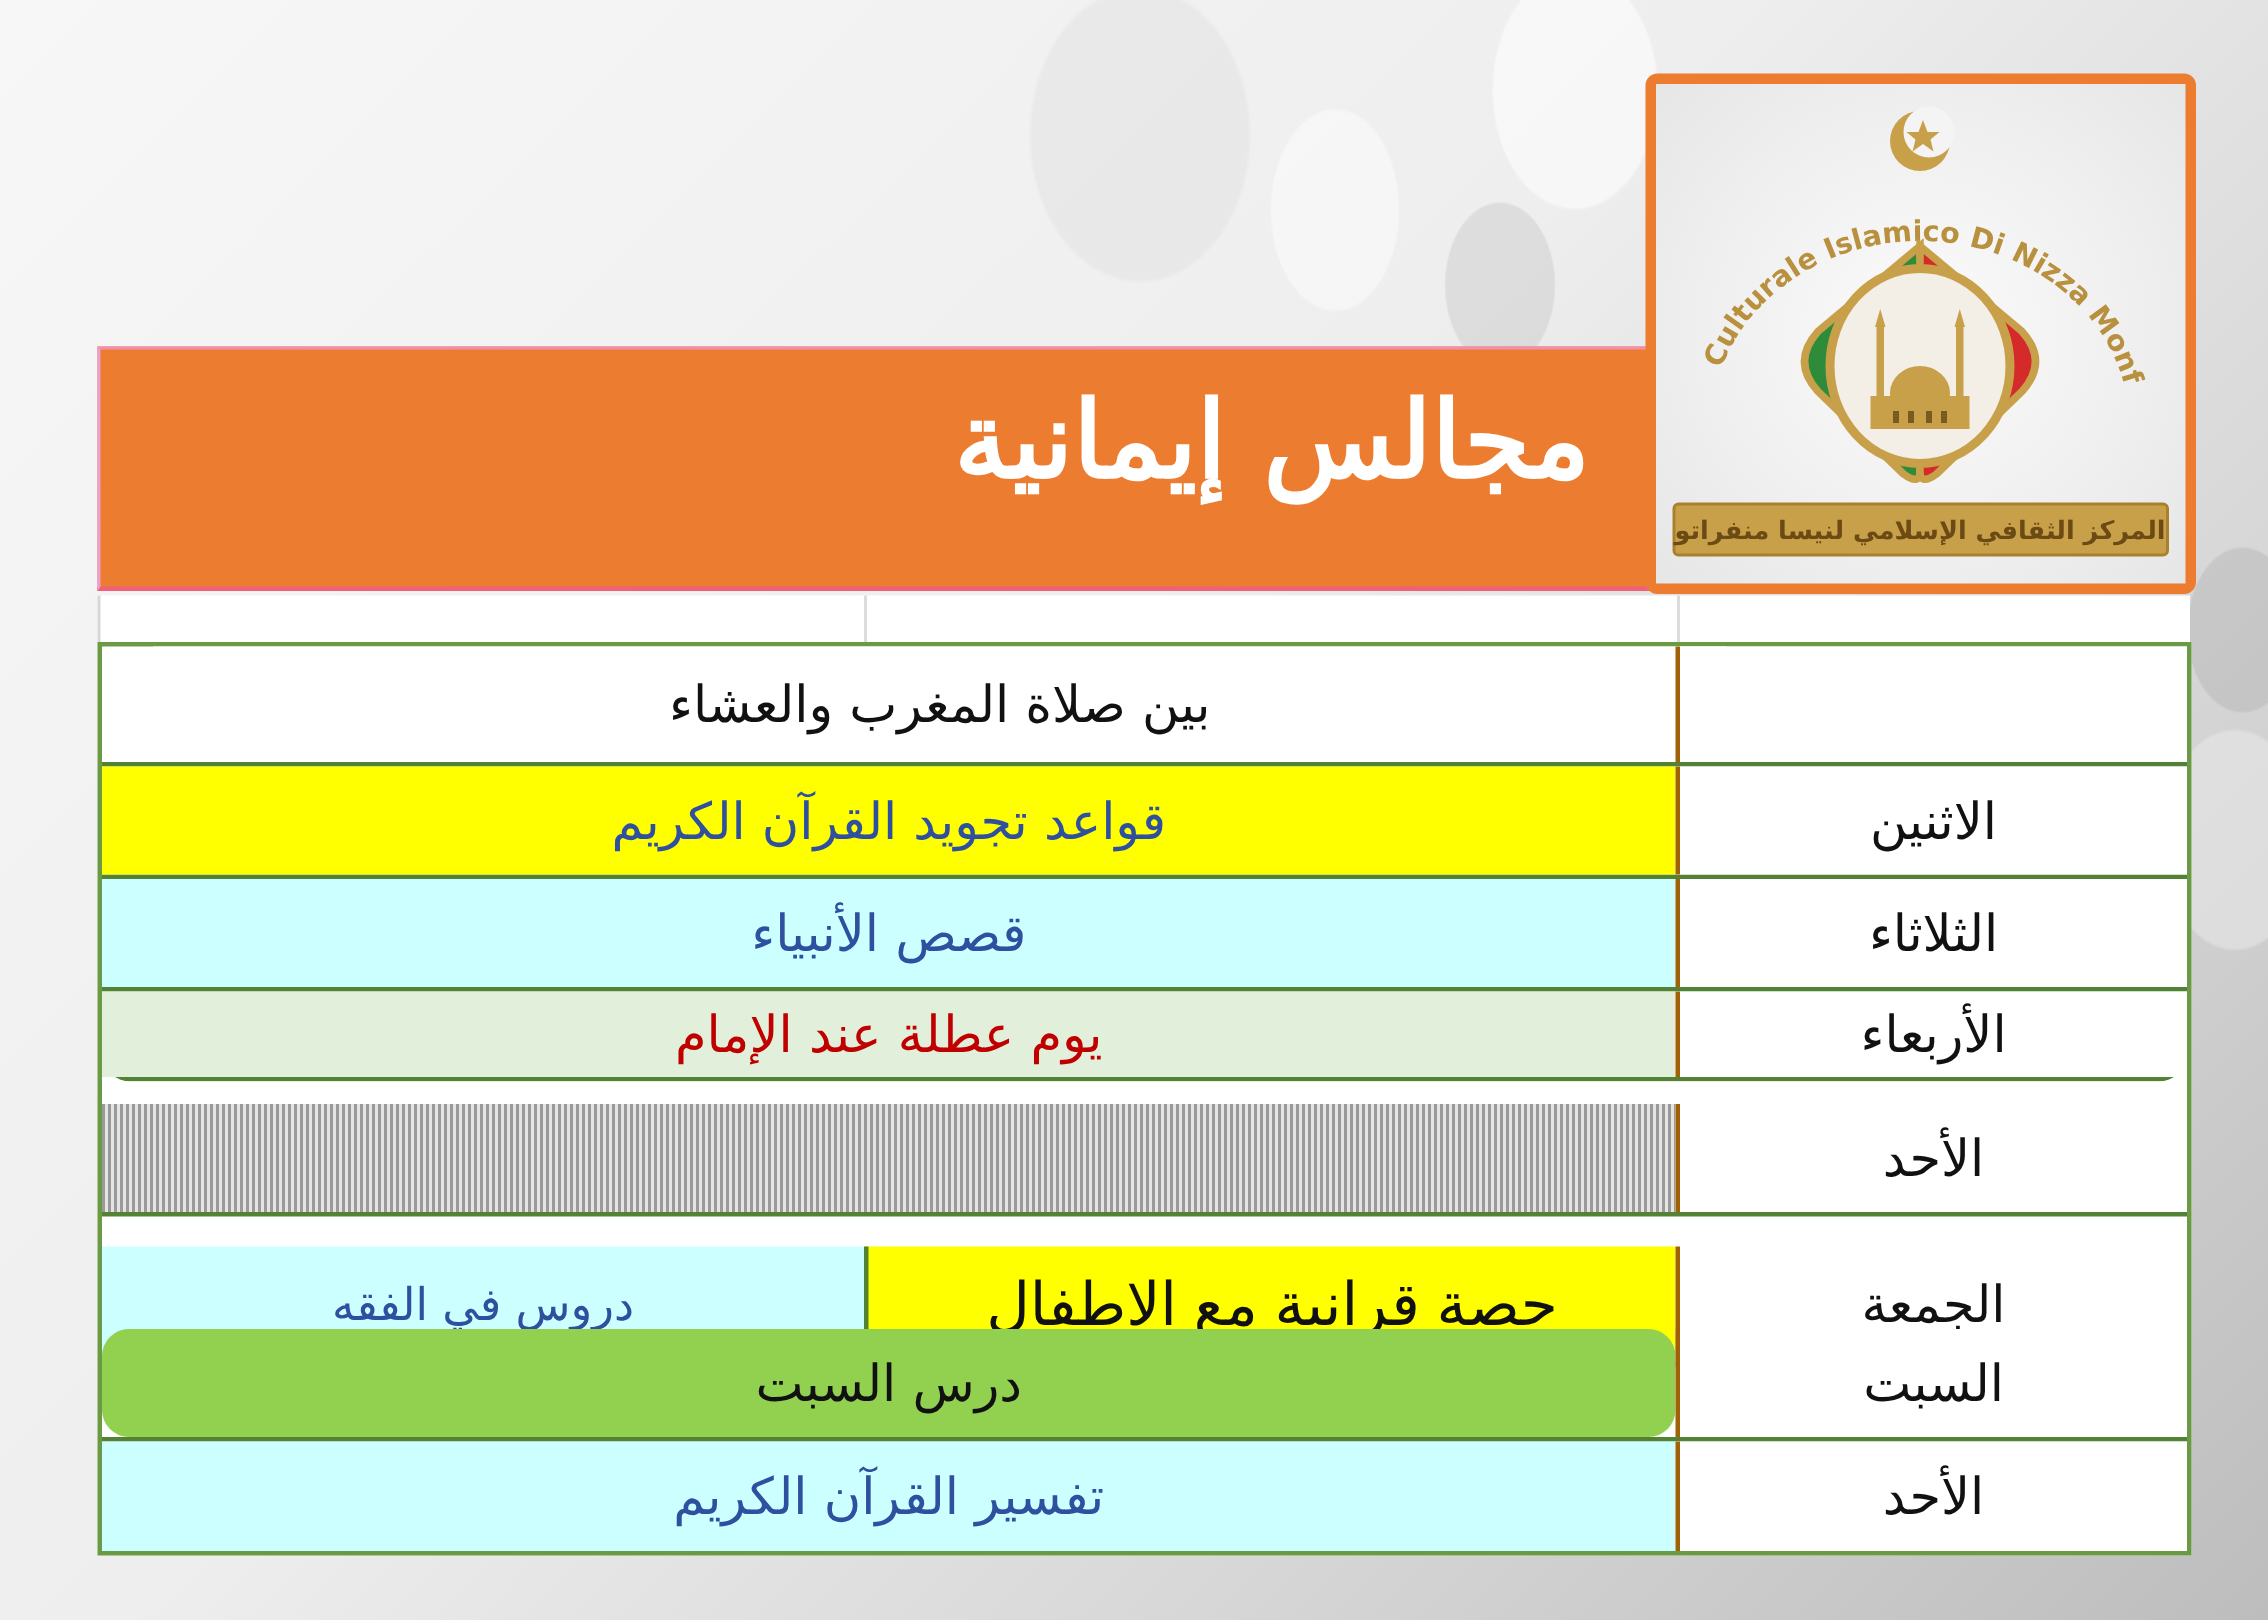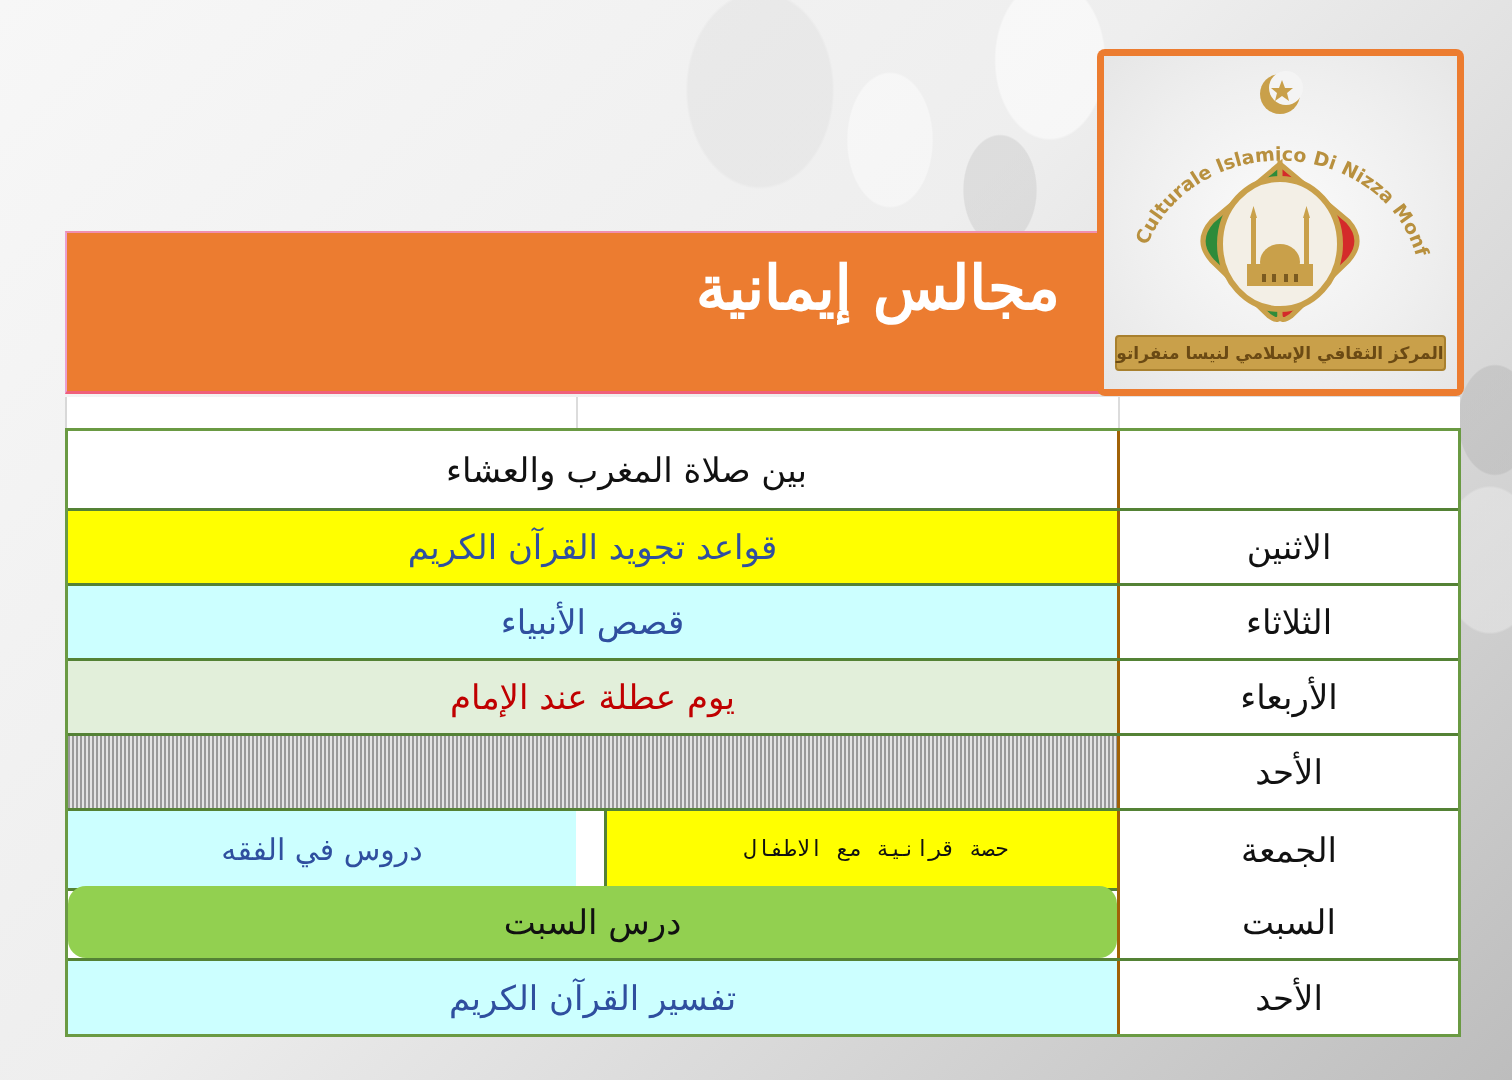"مجالس إيمانية" .title-text { font-size: 61px -> 71px }
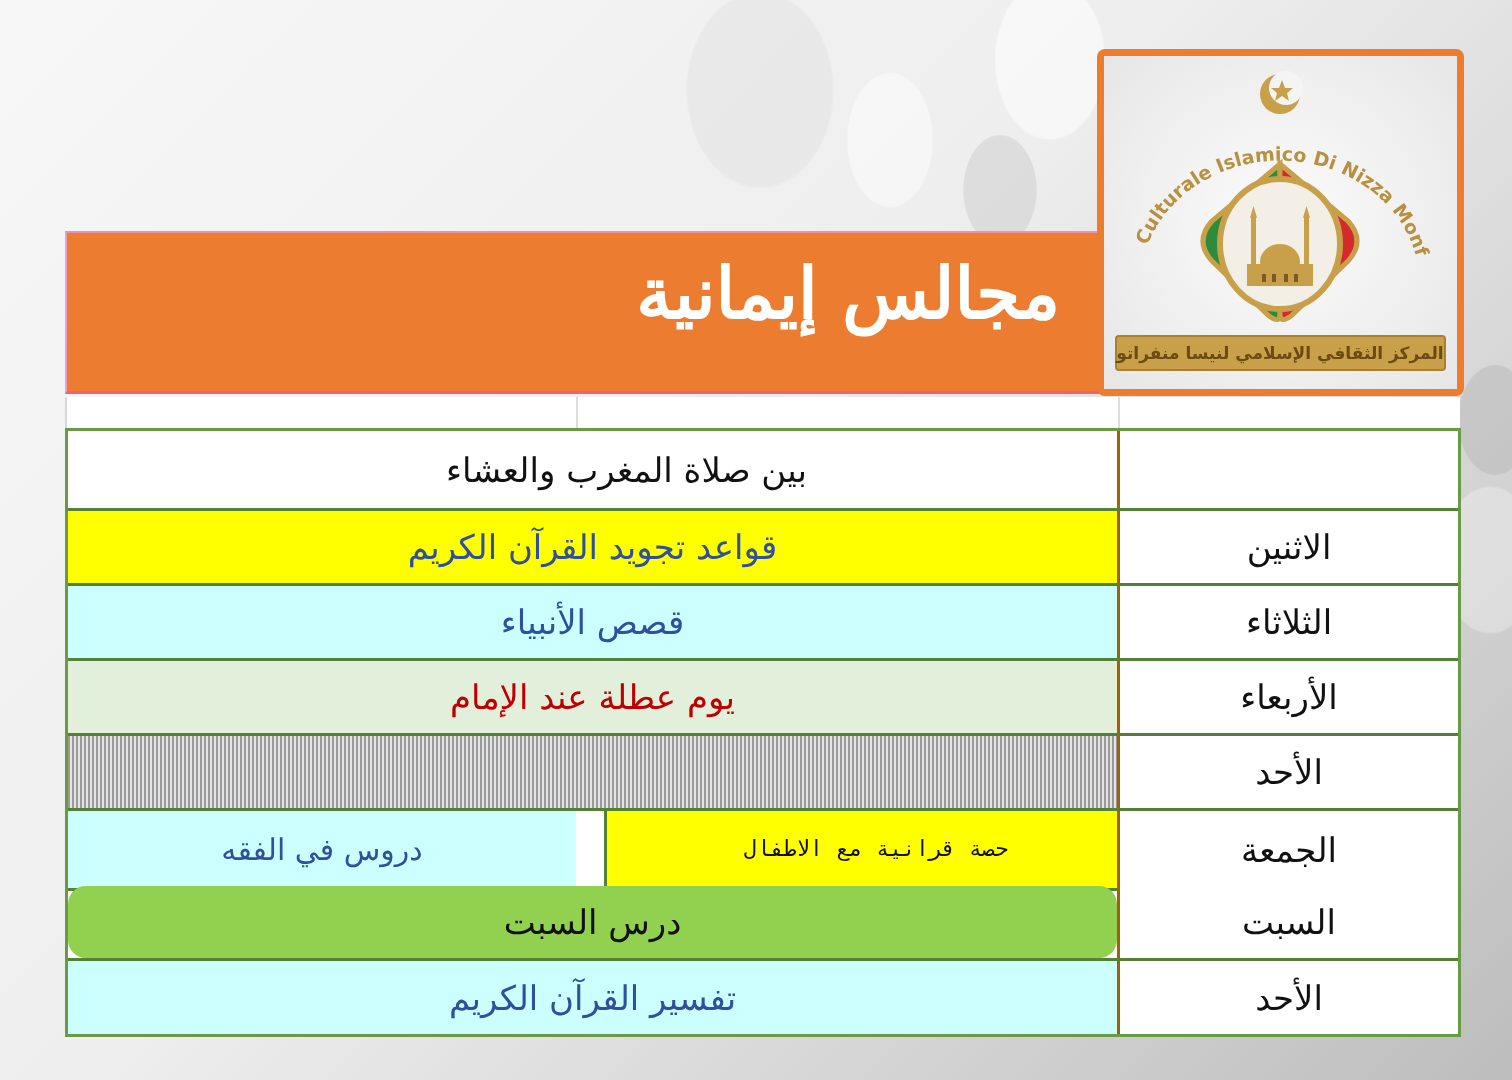"يوم عطلة عند الإمام" div.row { border-radius: none -> 19px; height: 75px -> 60px }
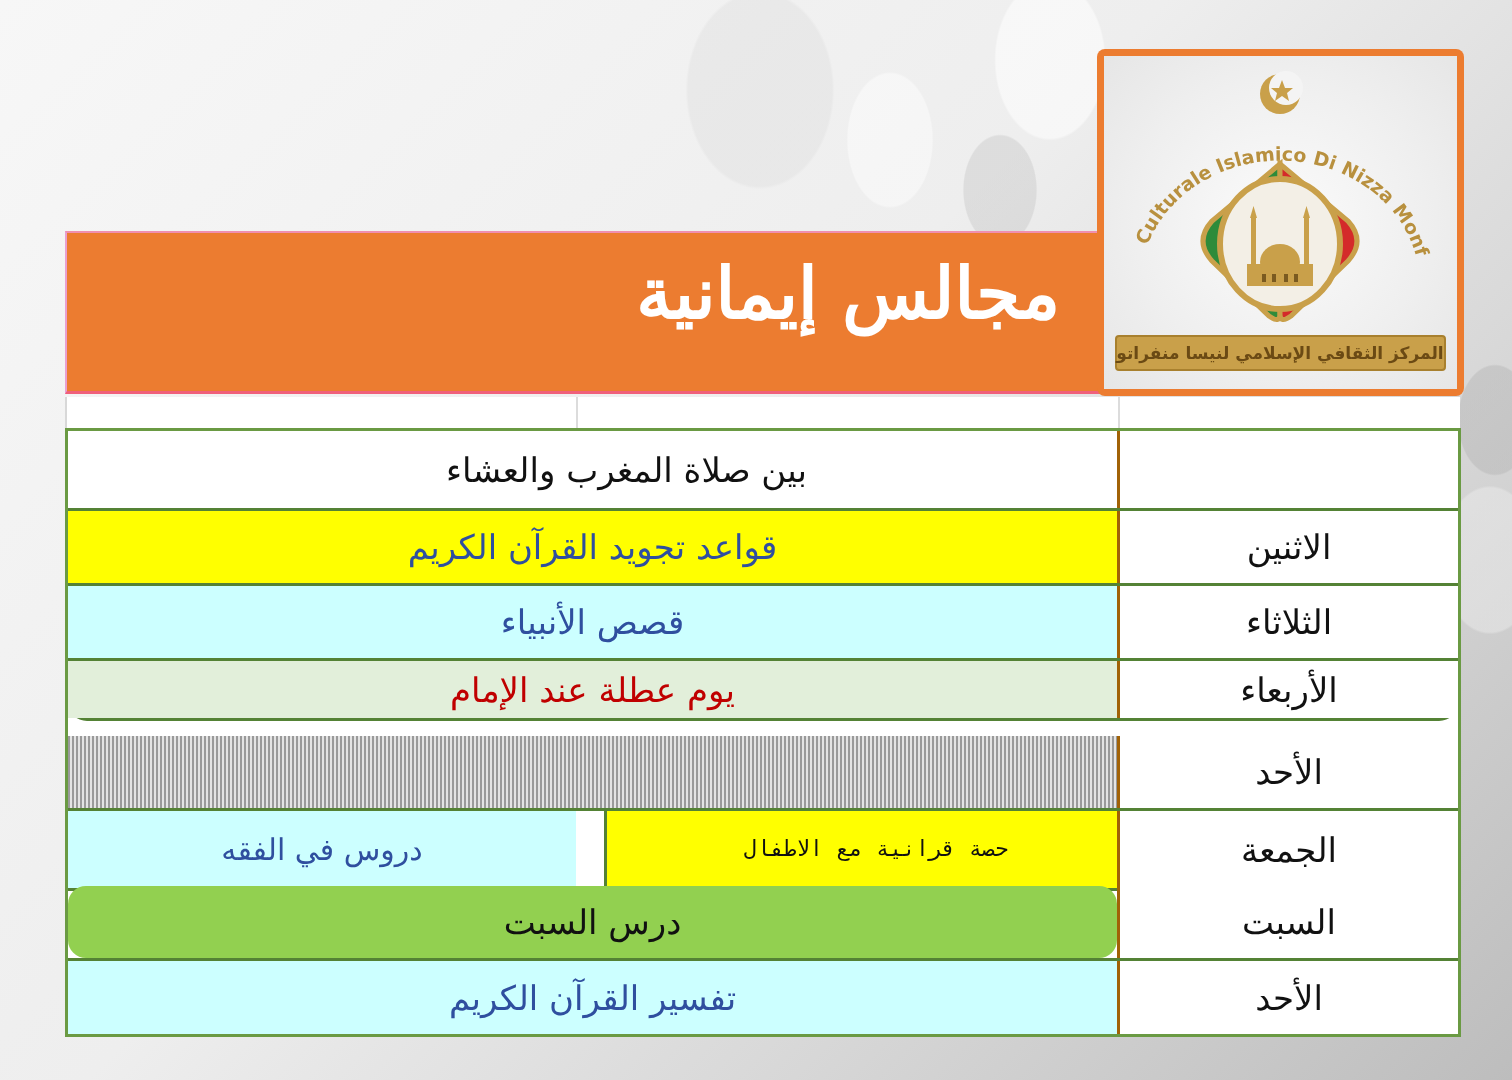"دروس في الفقه" div.row { top: 380px -> 400px }
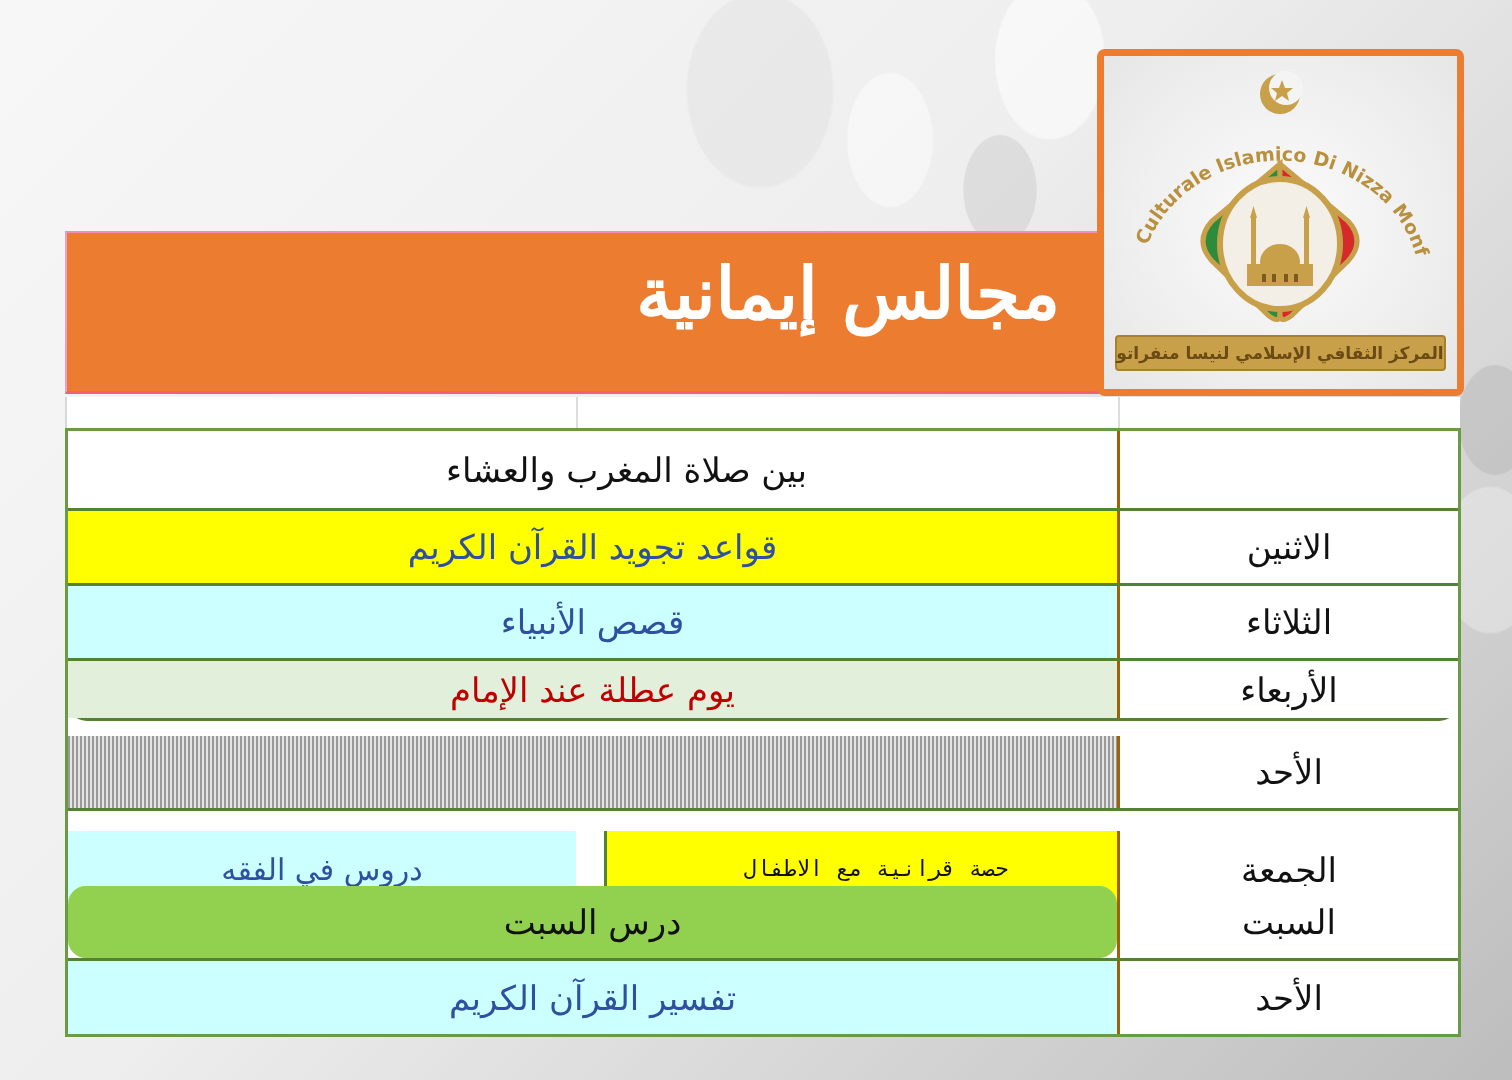"حصة قرانية مع الاطفال" .activity-half-right { font-family: Liberation Mono, monospace -> Liberation Sans, sans-serif; font-size: 22px -> 40px; margin-left: 28px -> none }
